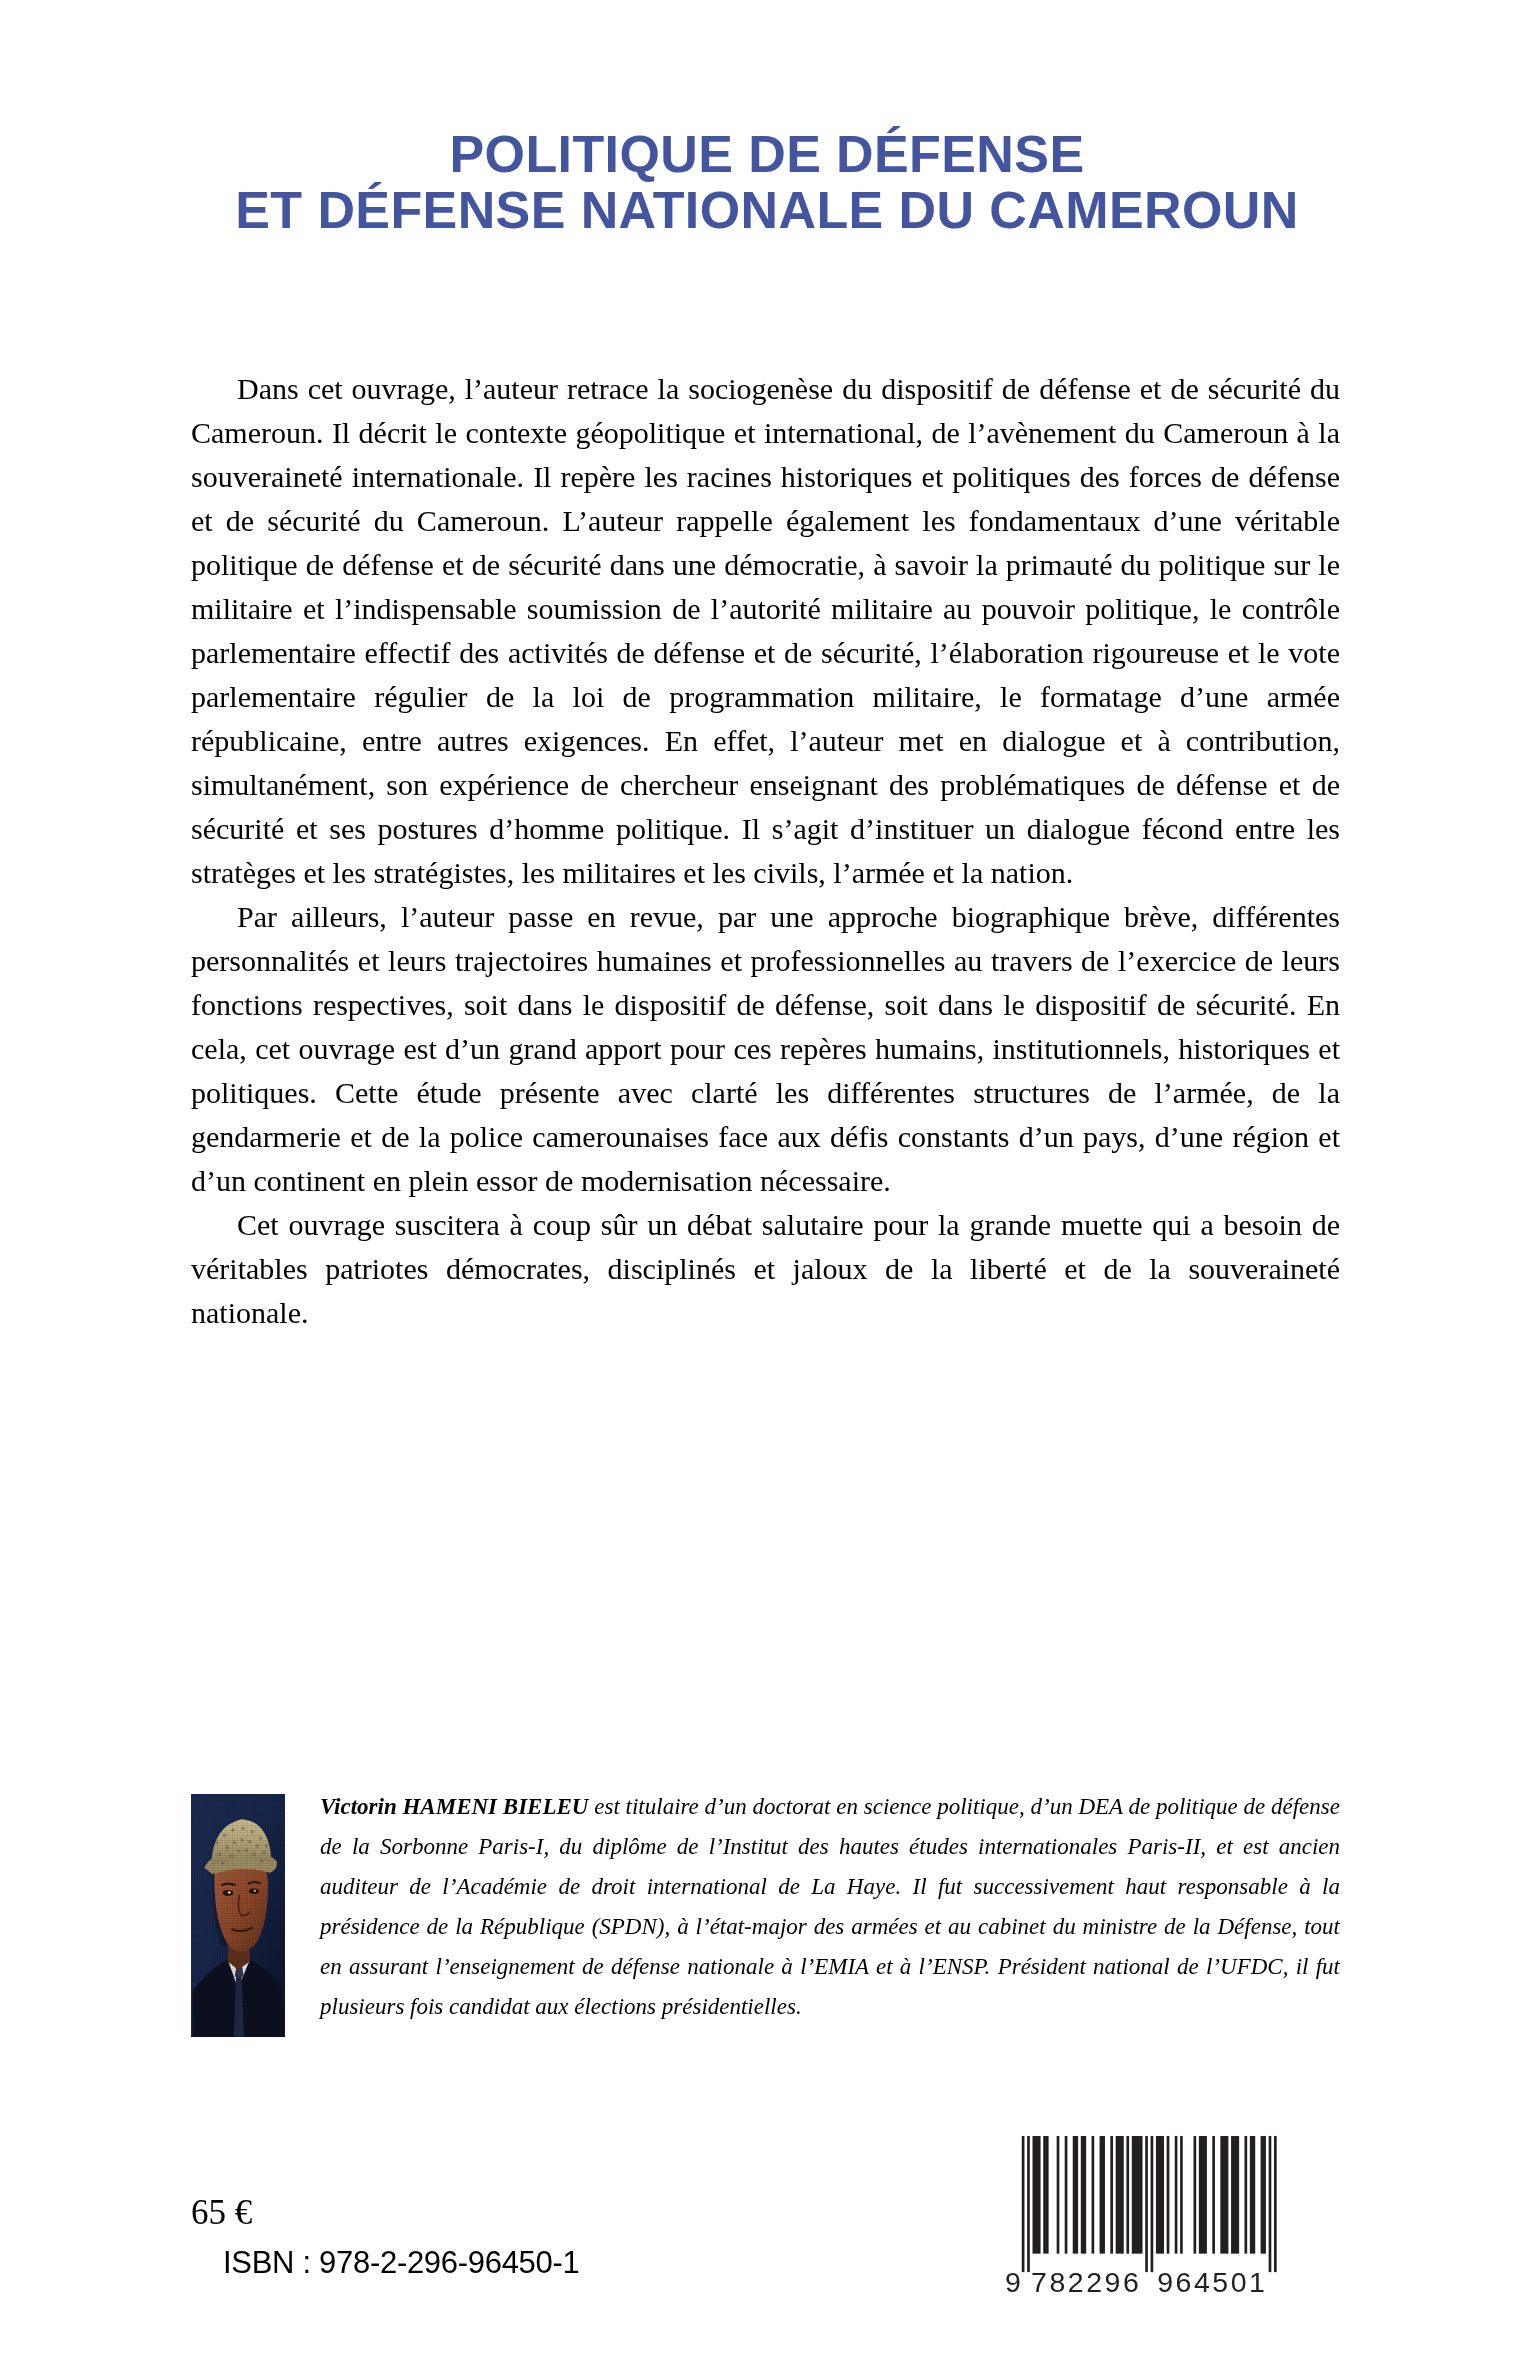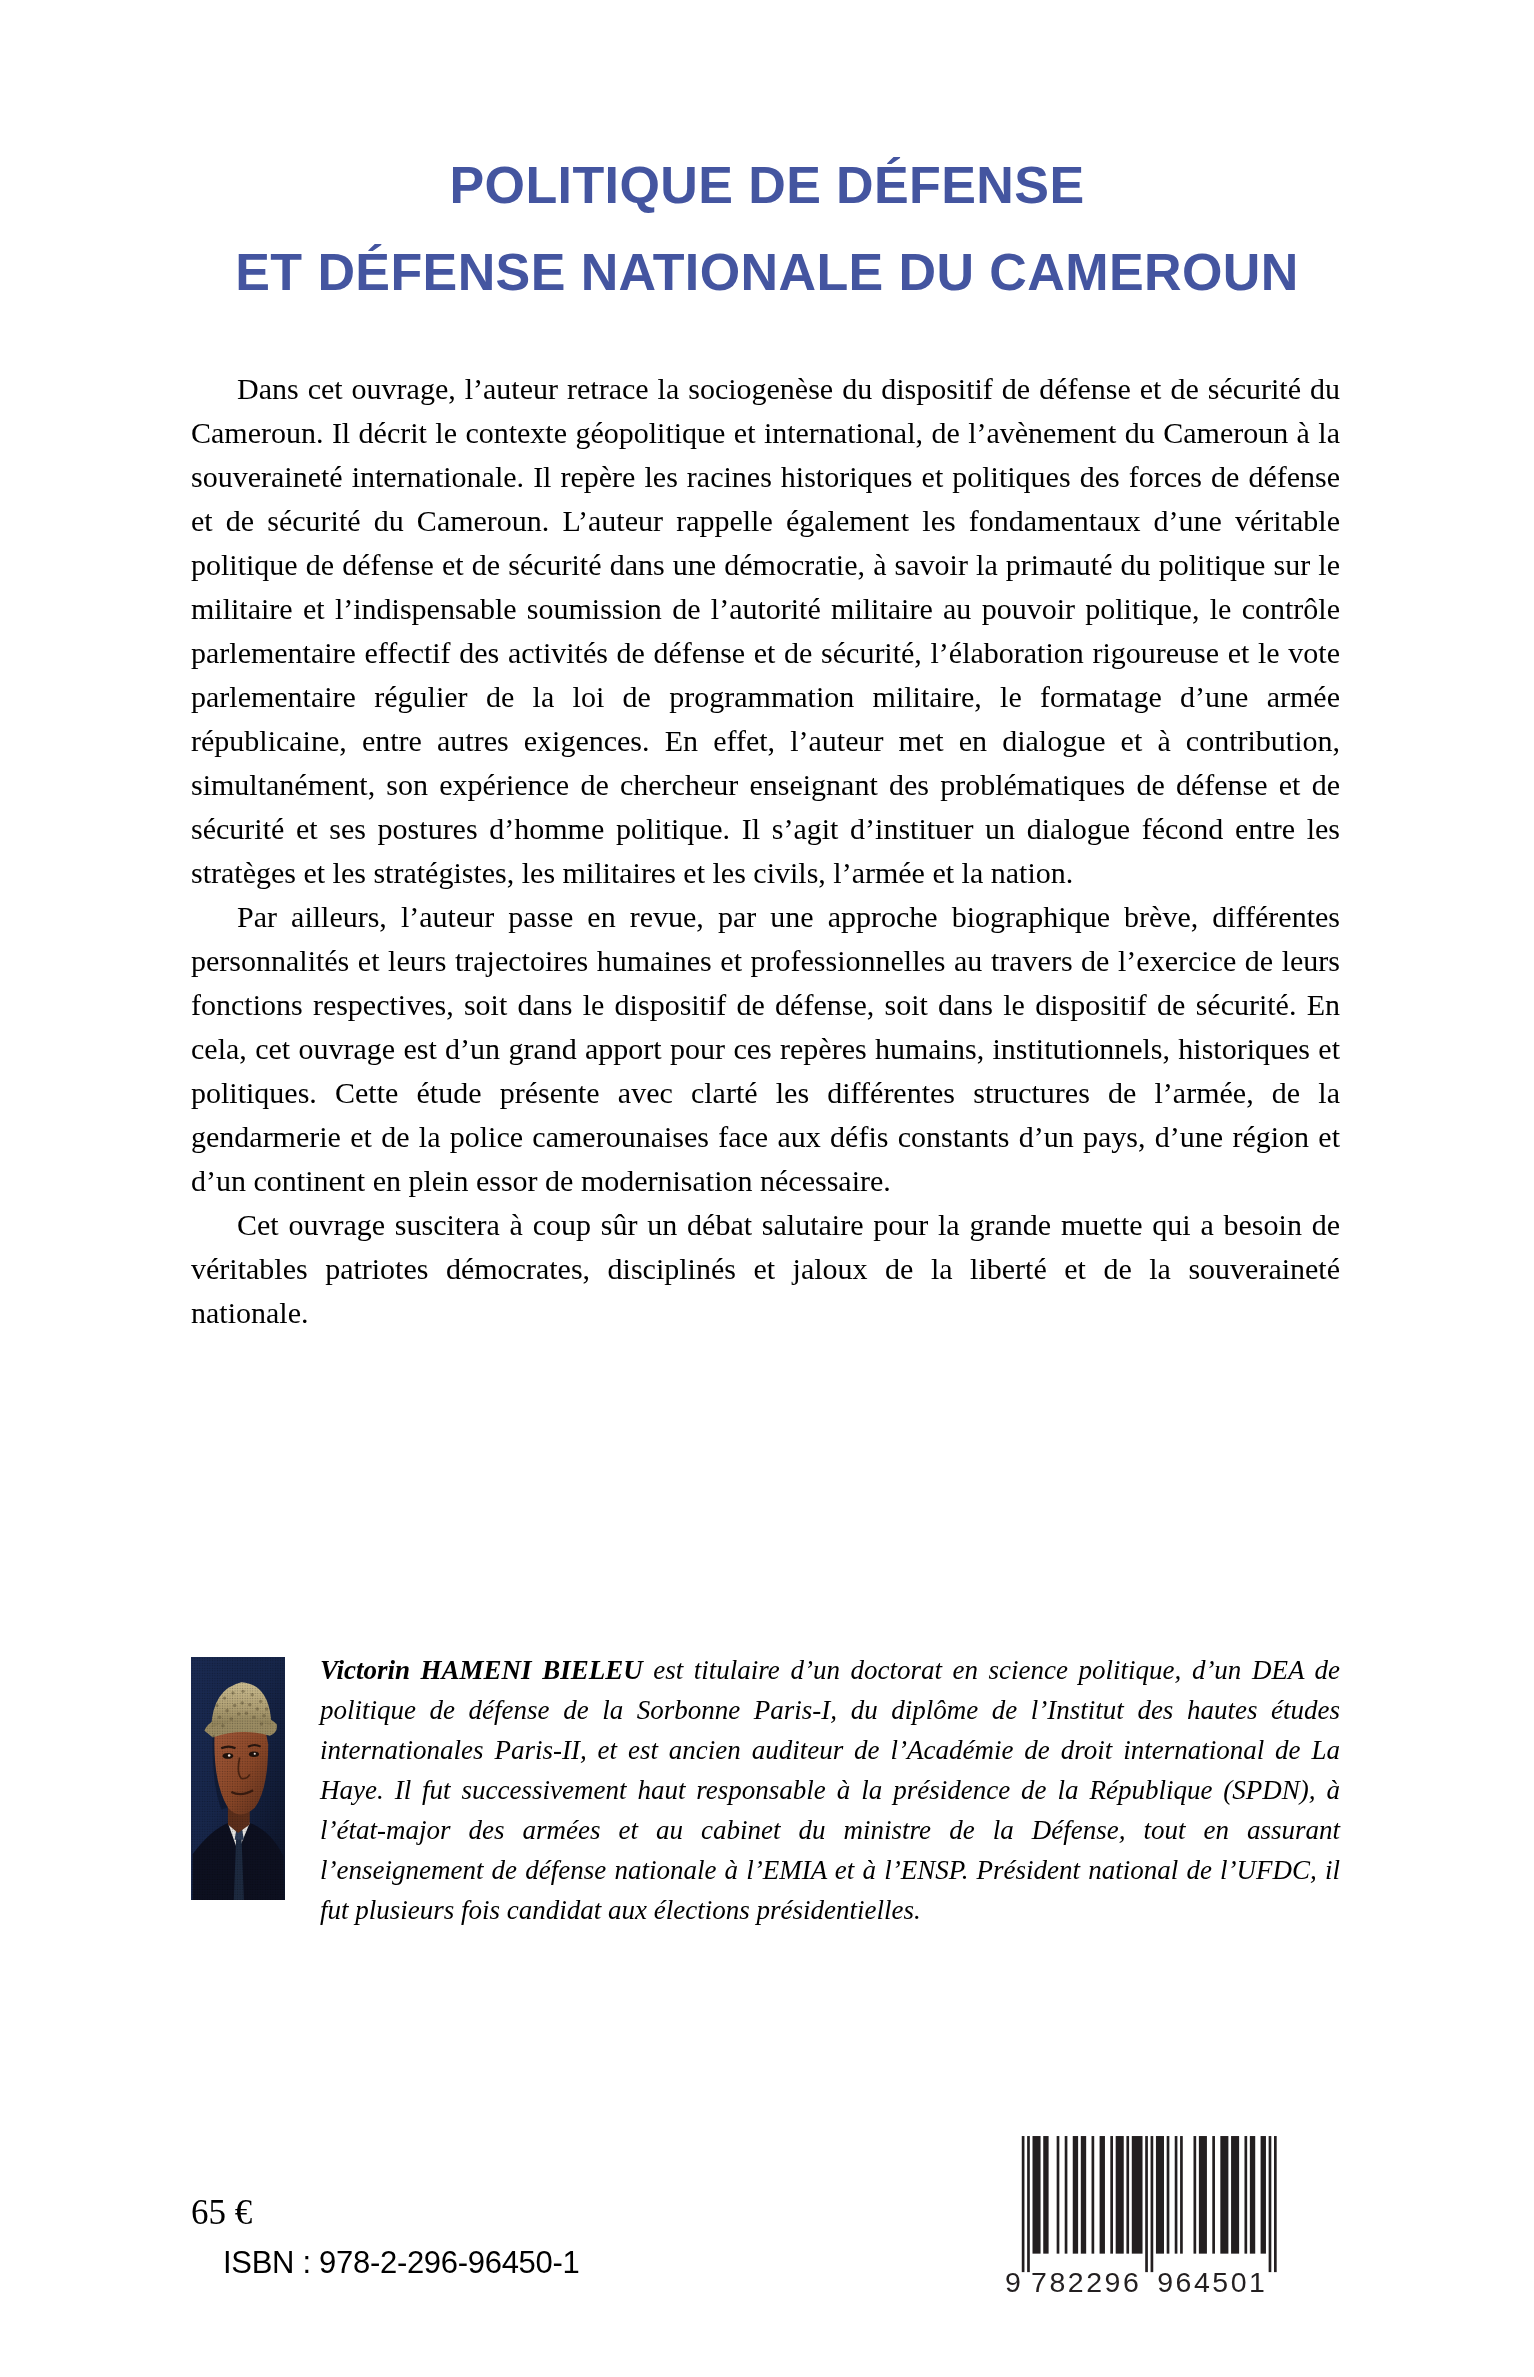"POLITIQUE DE DÉFENSE" .title-line { margin-top: 31px -> none }
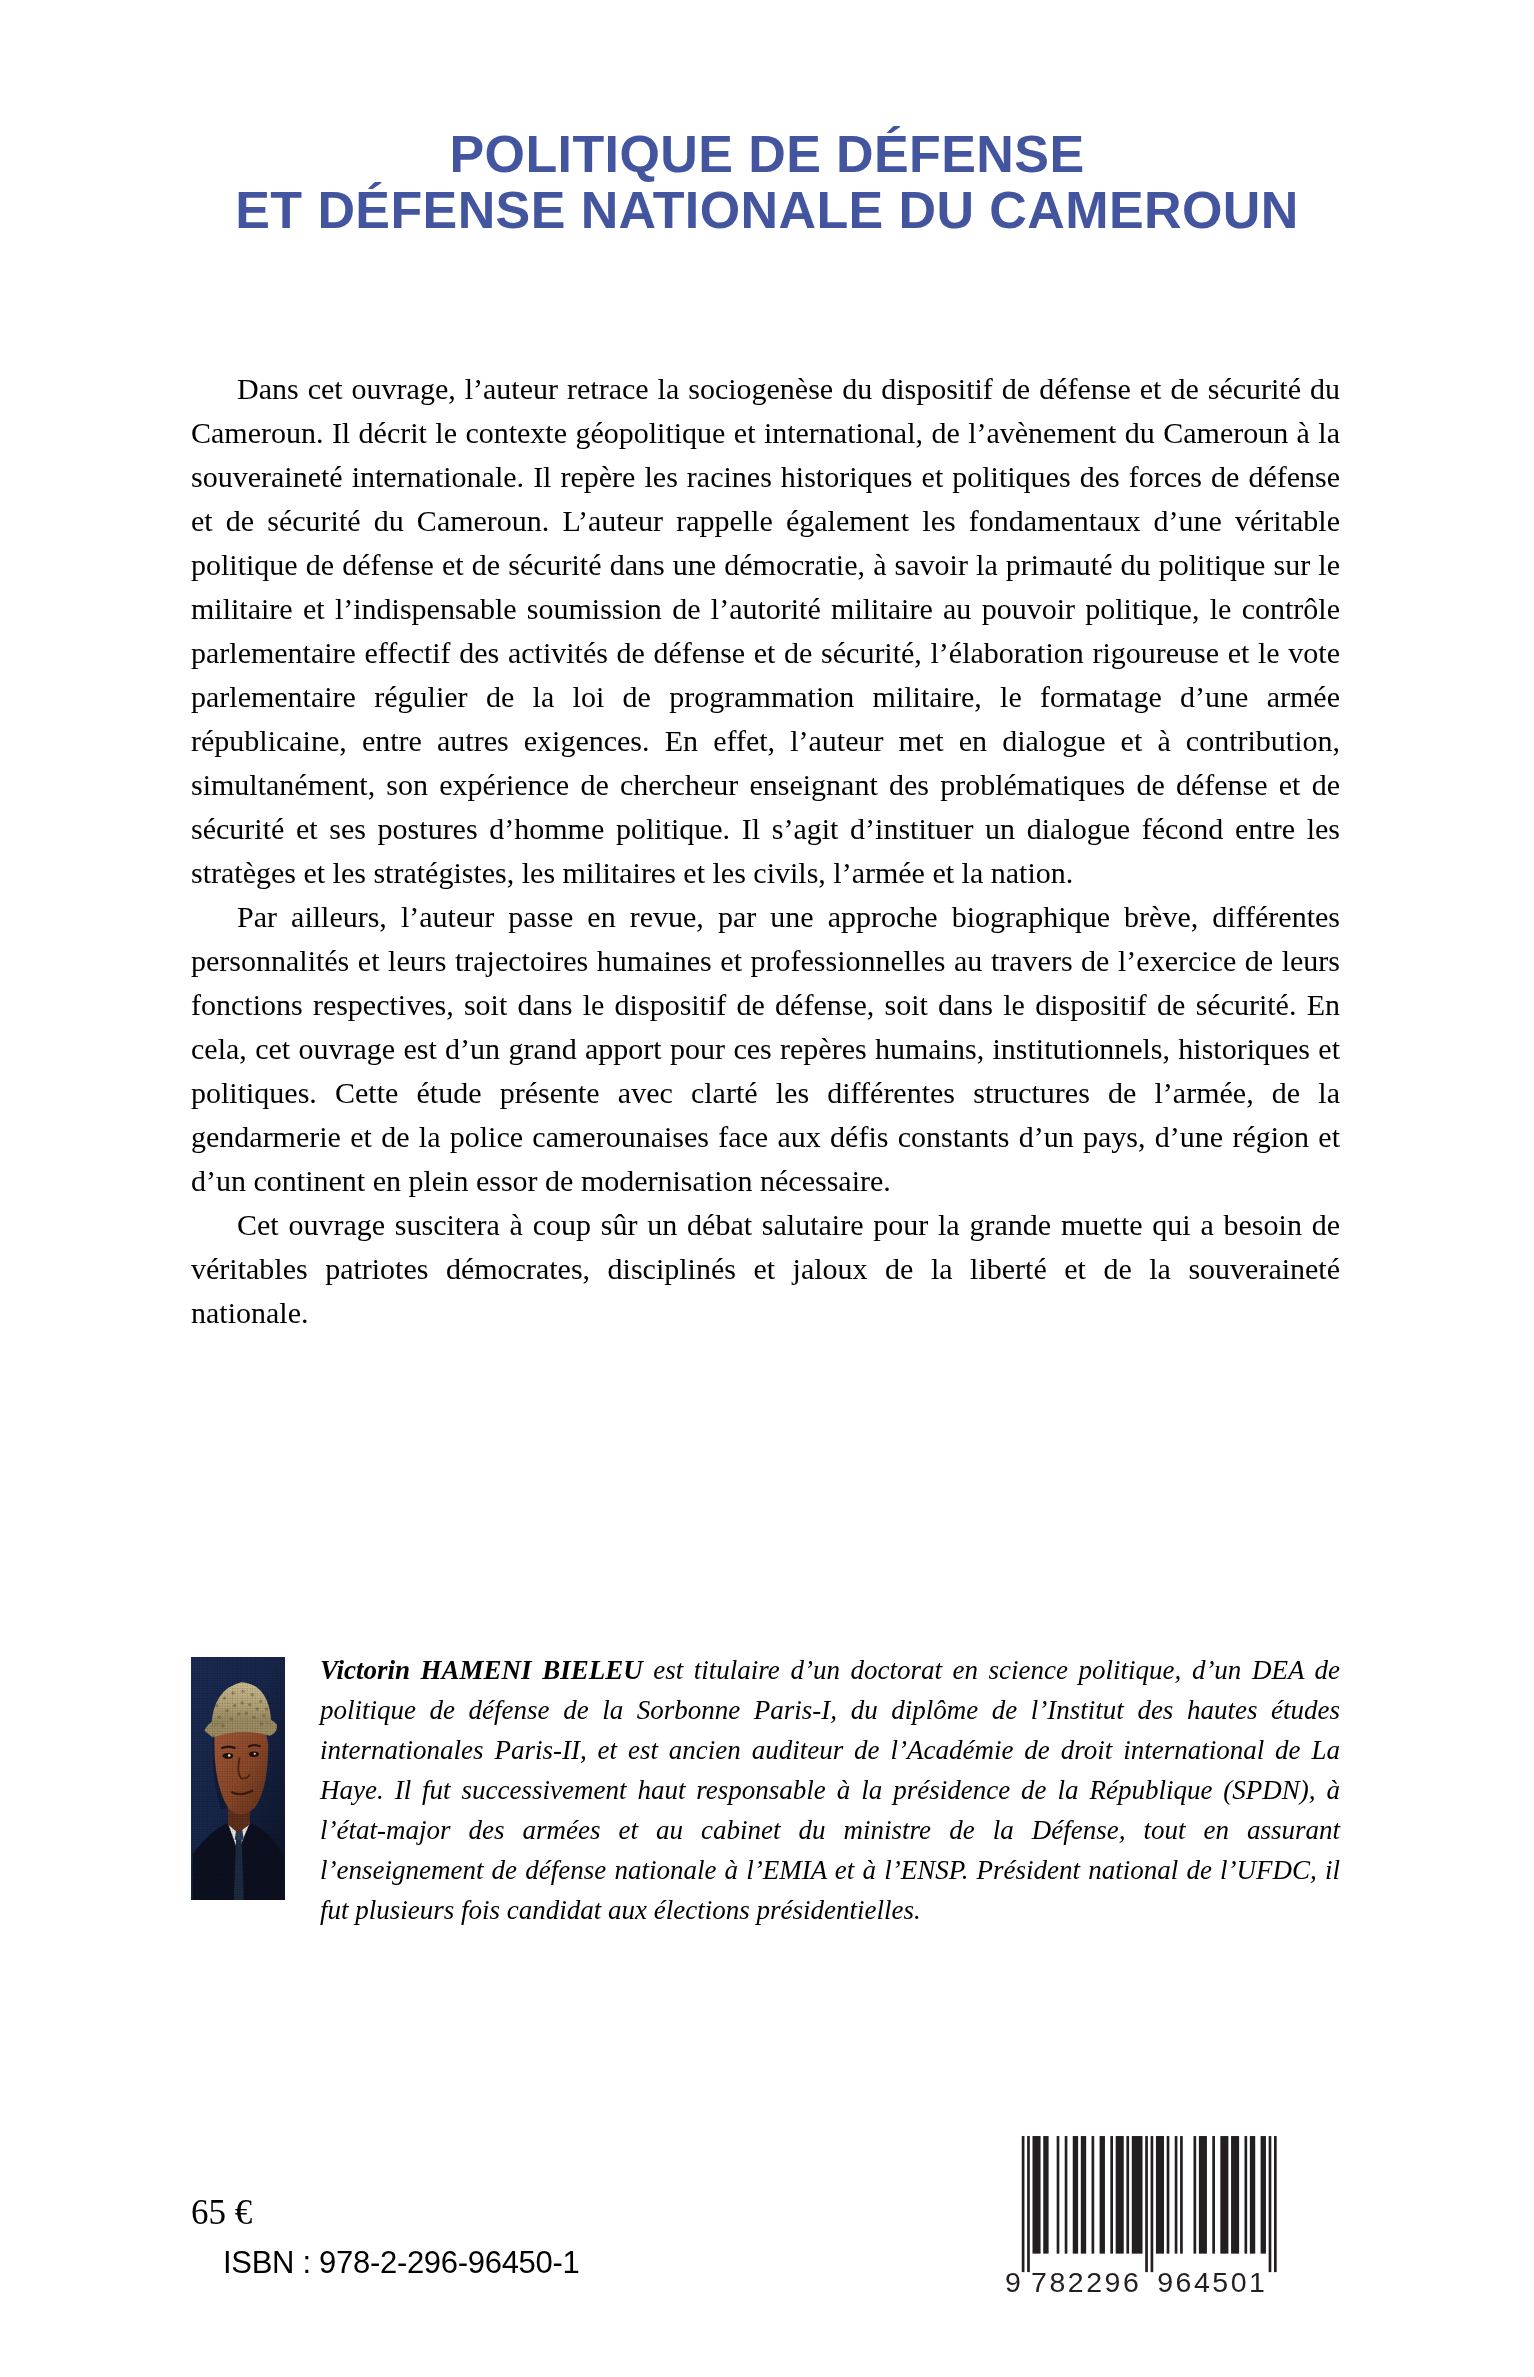"Victorin HAMENI BIELEU est titulaire" .bio-wrap { font-size: 27px -> 23px; top: 1650px -> 1787px }
